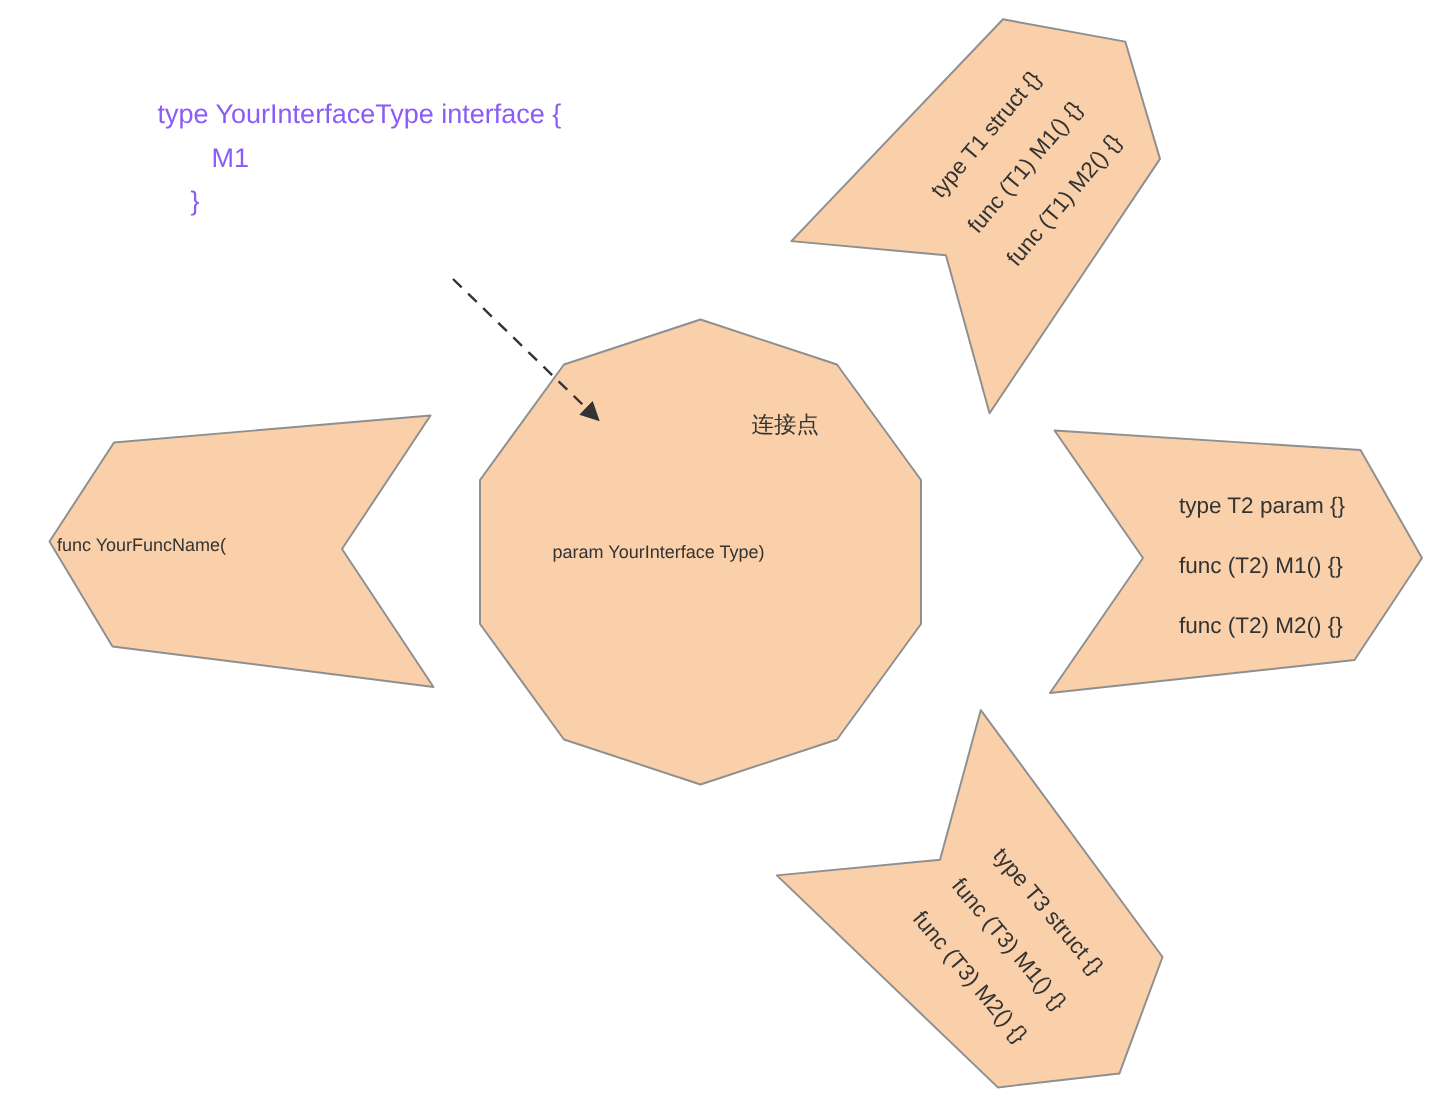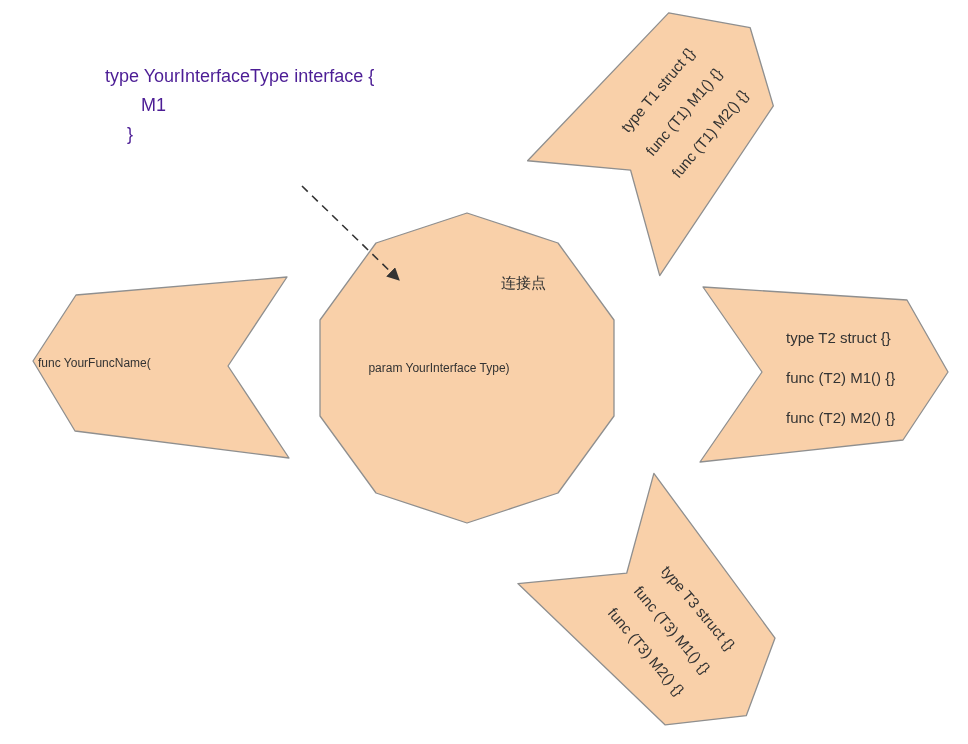"type YourInterfaceType interface {" .code { color: #4c1d95 -> #8b5cf6 }
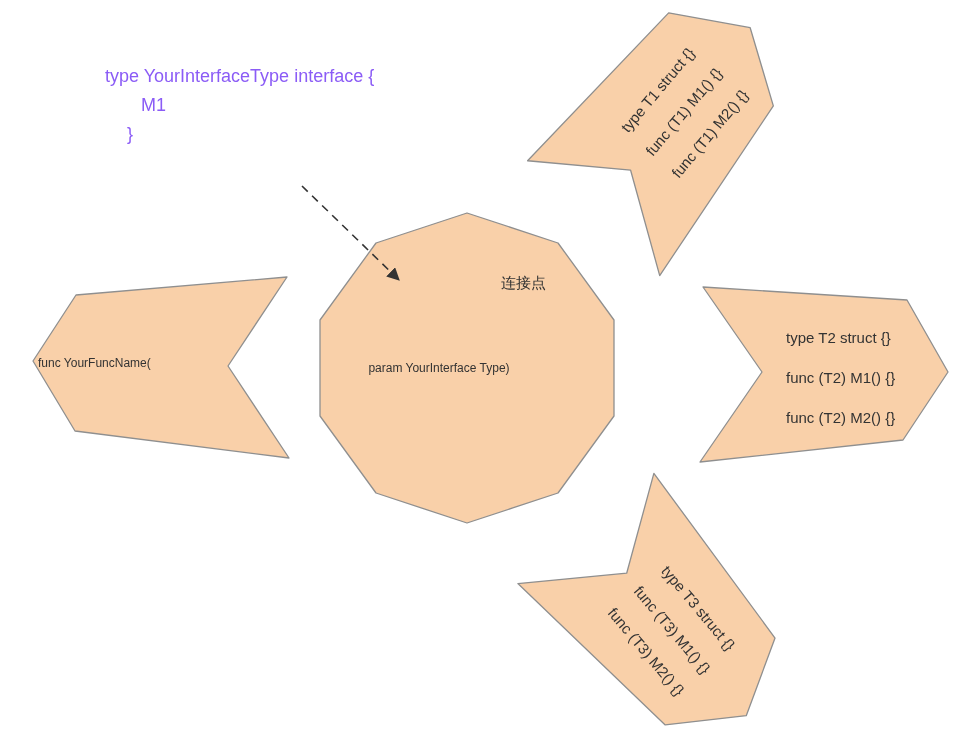"type T2 struct {}" div { text: struct -> param }
